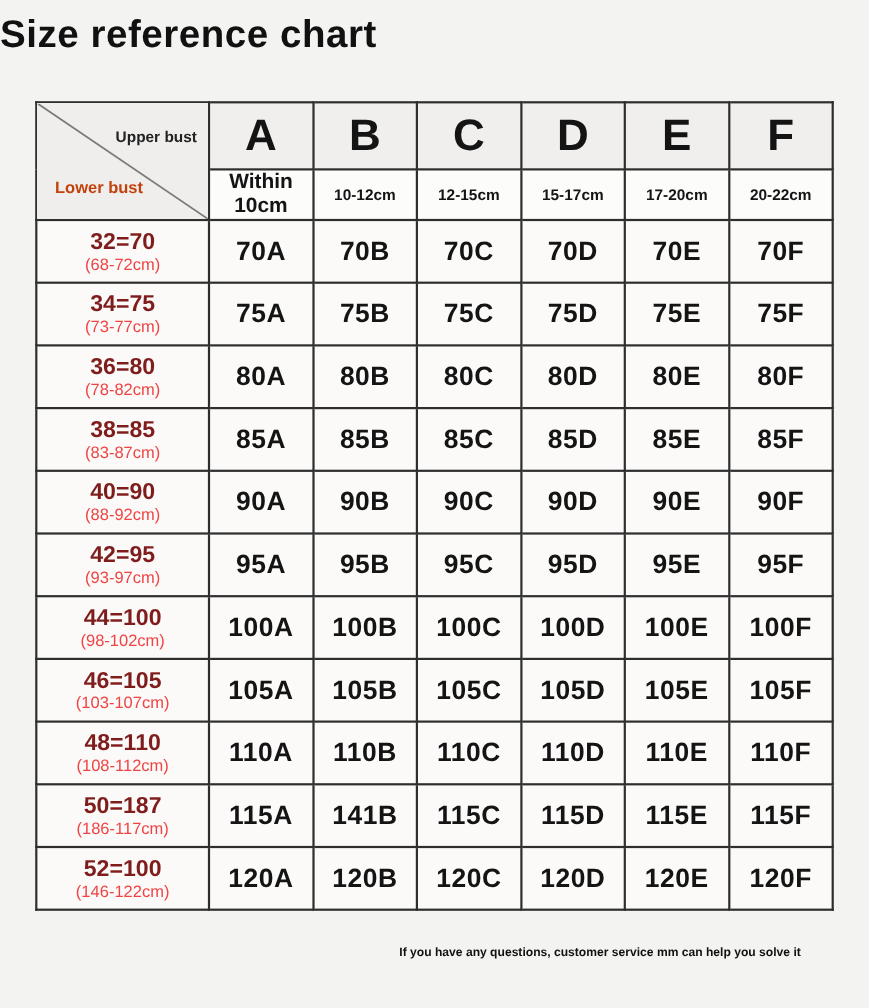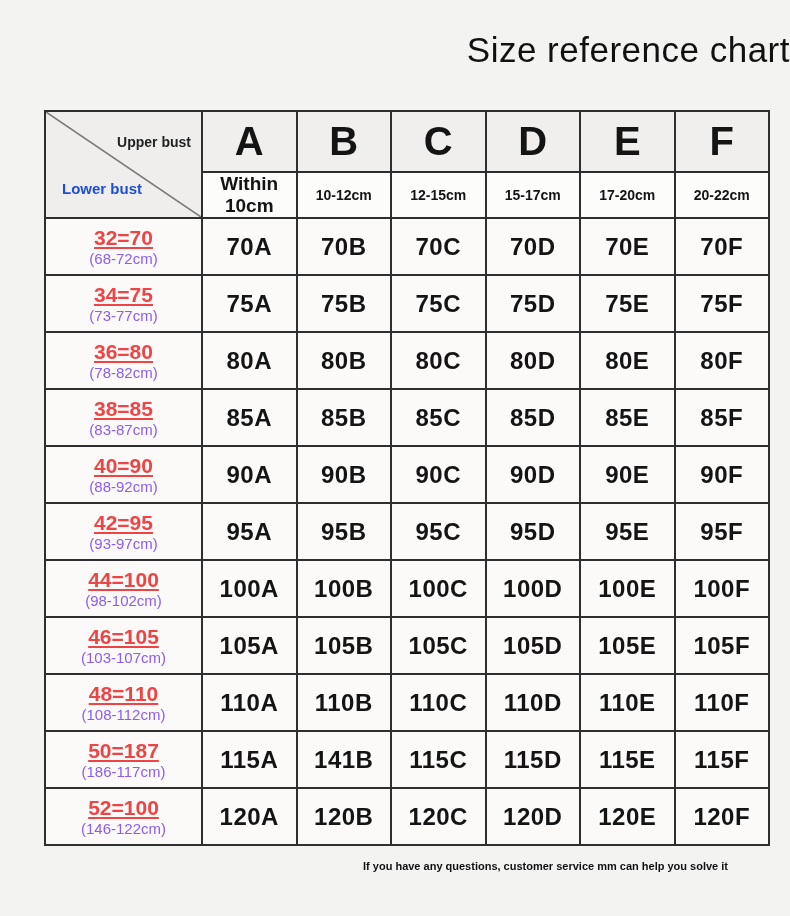"Size reference chart" .page-title { font-weight: normal -> bold; padding-top: 28px -> 10px; text-align: right -> left }
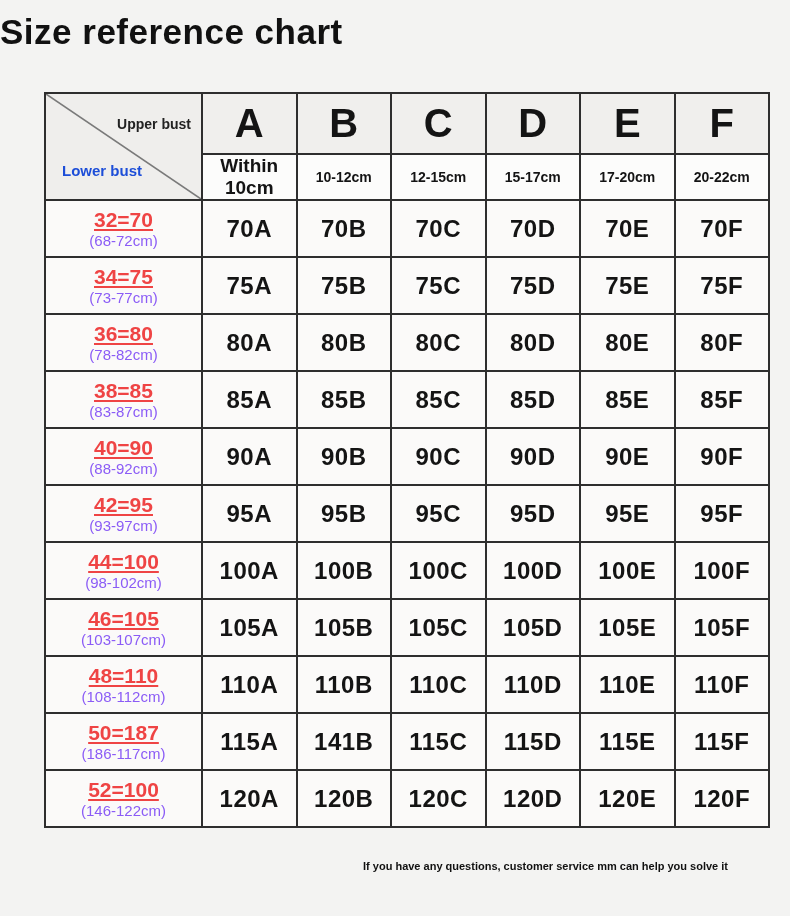"Upper bust" table.size-table { margin: 38px 0 0 44px -> 38px 0 0 32px }
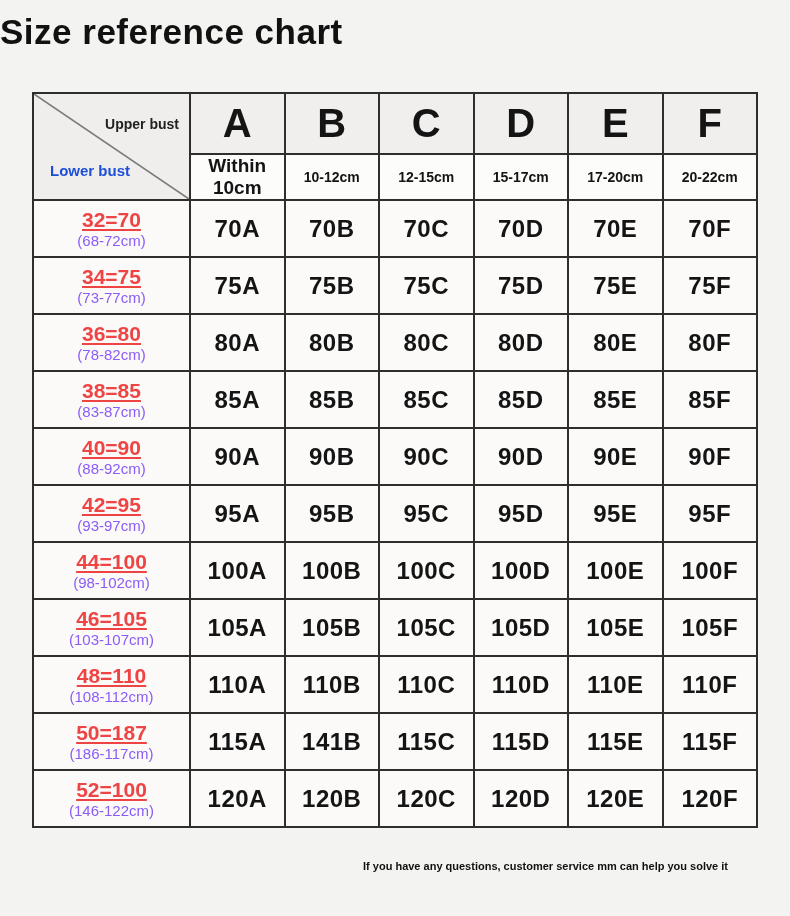"Lower bust" th.corner .lower { color: #1d4ed8 -> #c2410c }
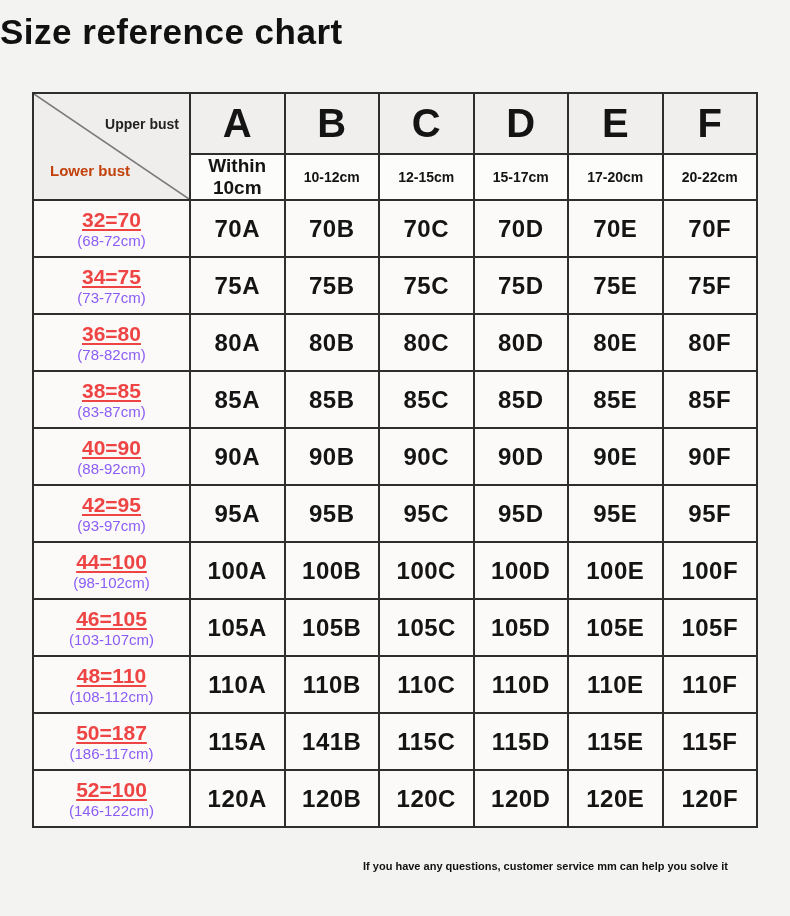"32=70" td.rowhead .size { color: #ef4444 -> #7f1d1d; text-decoration: underline -> none }
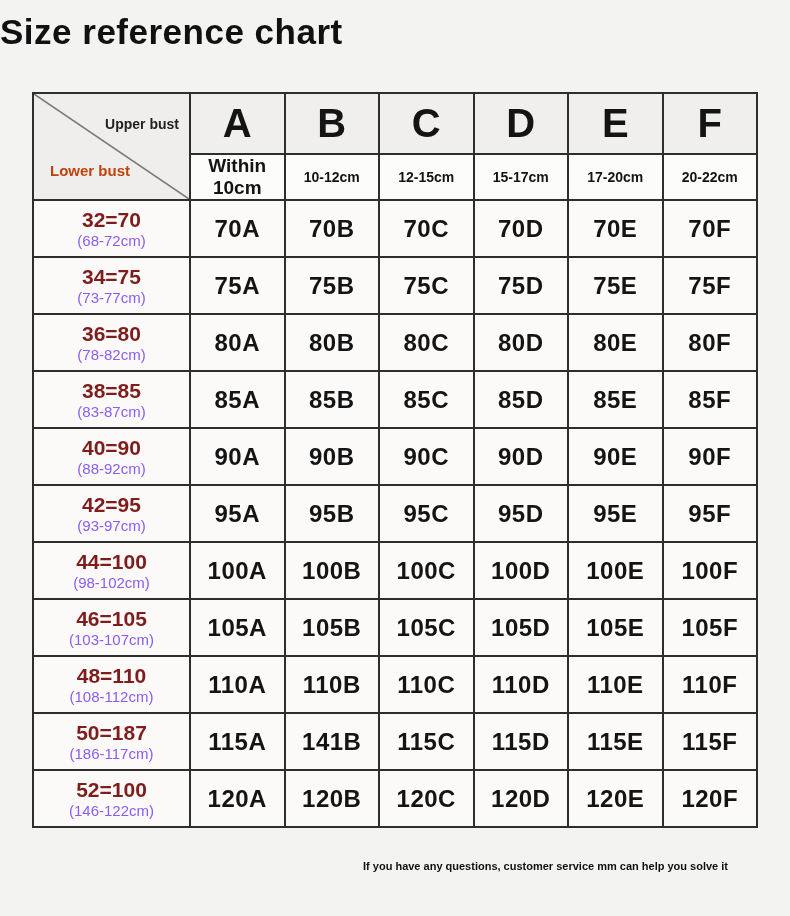"(68-72cm)" td.rowhead .rrange { color: #8b5cf6 -> #ef4444 }
